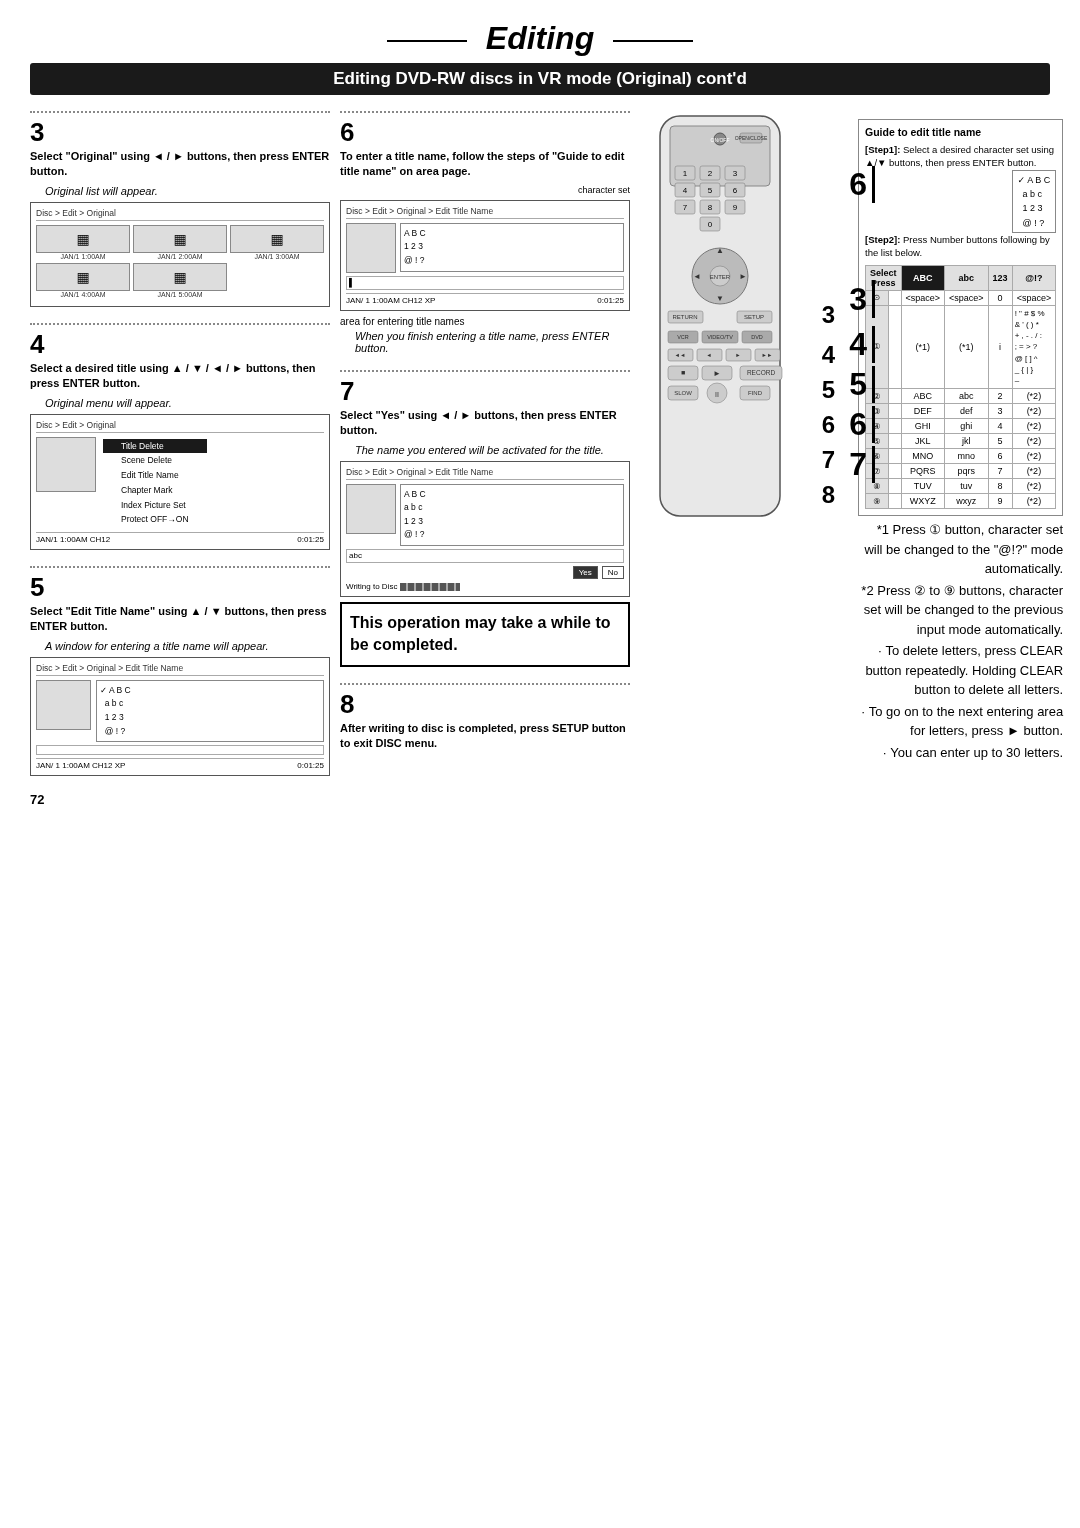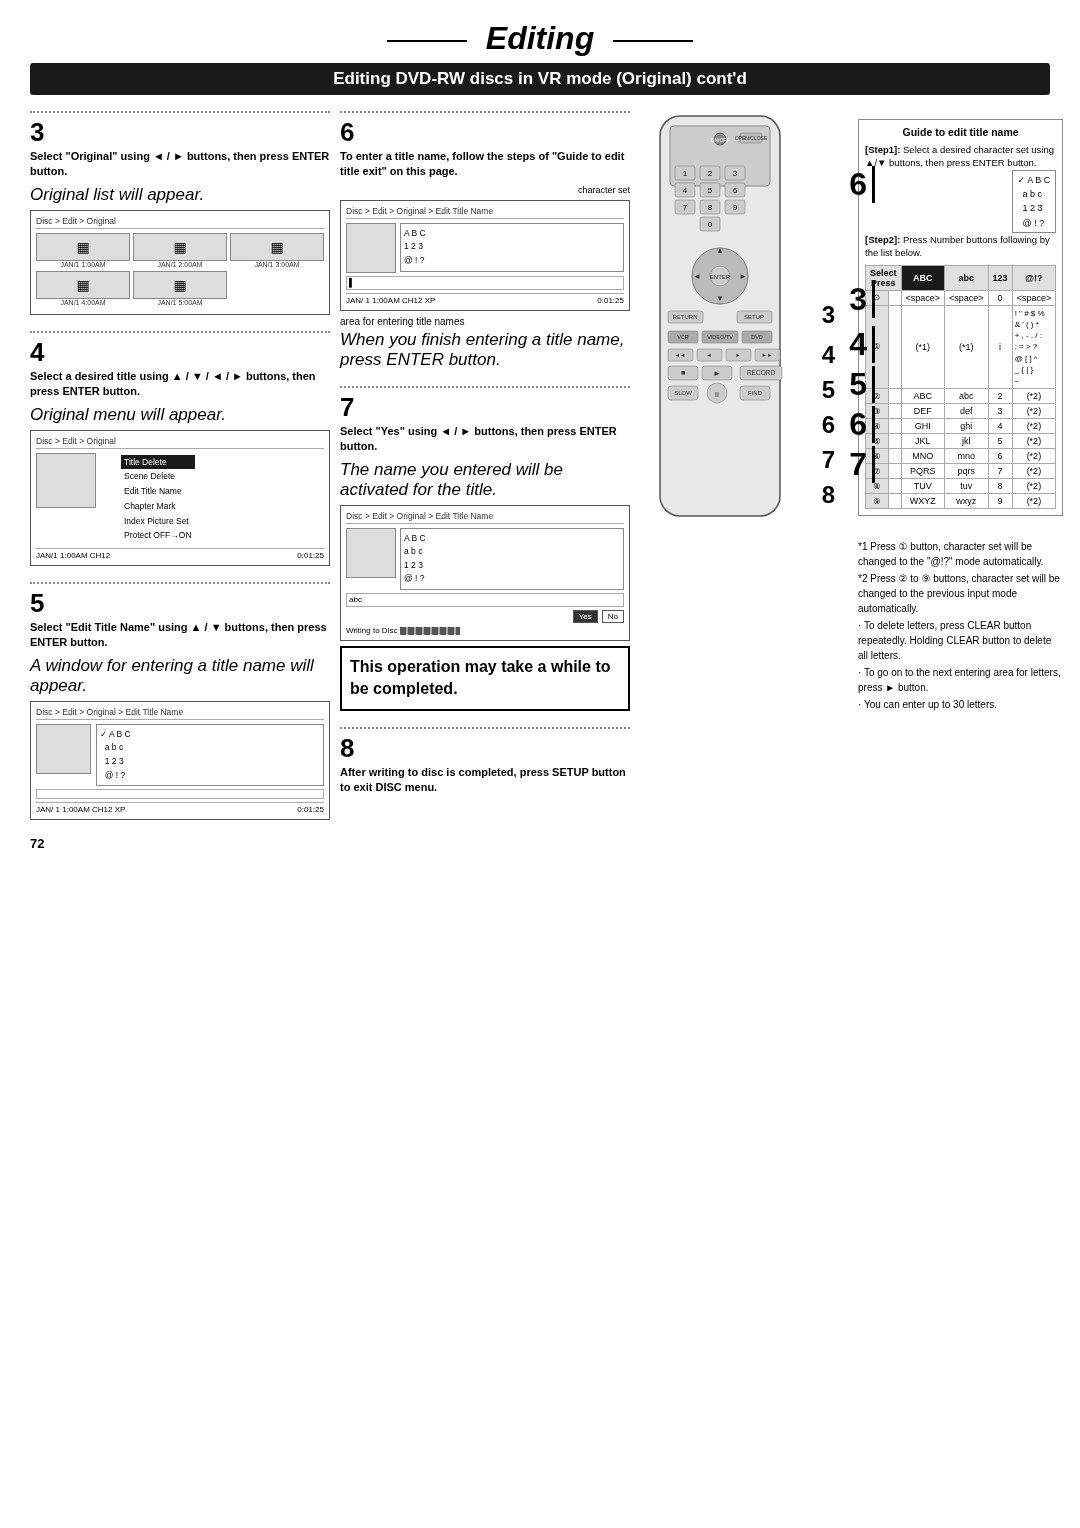"Guide to edit title name" .guide-title { text-align: center -> left }
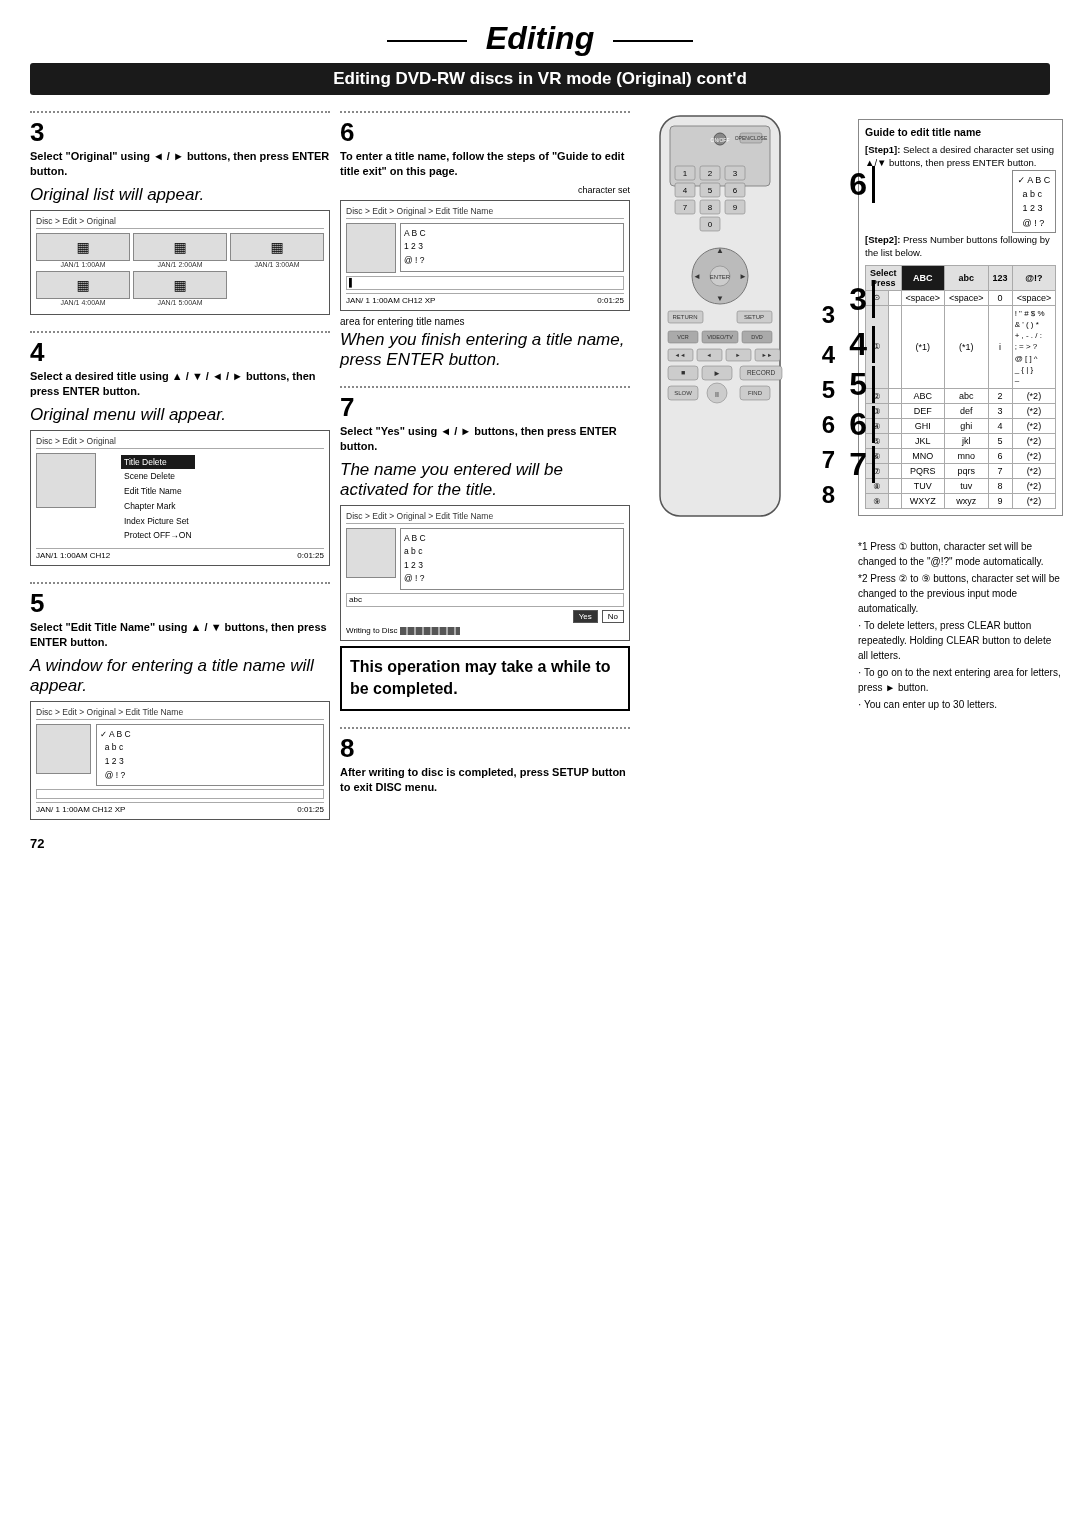"To enter a title name," strong { text: exit" on this -> name" on area }
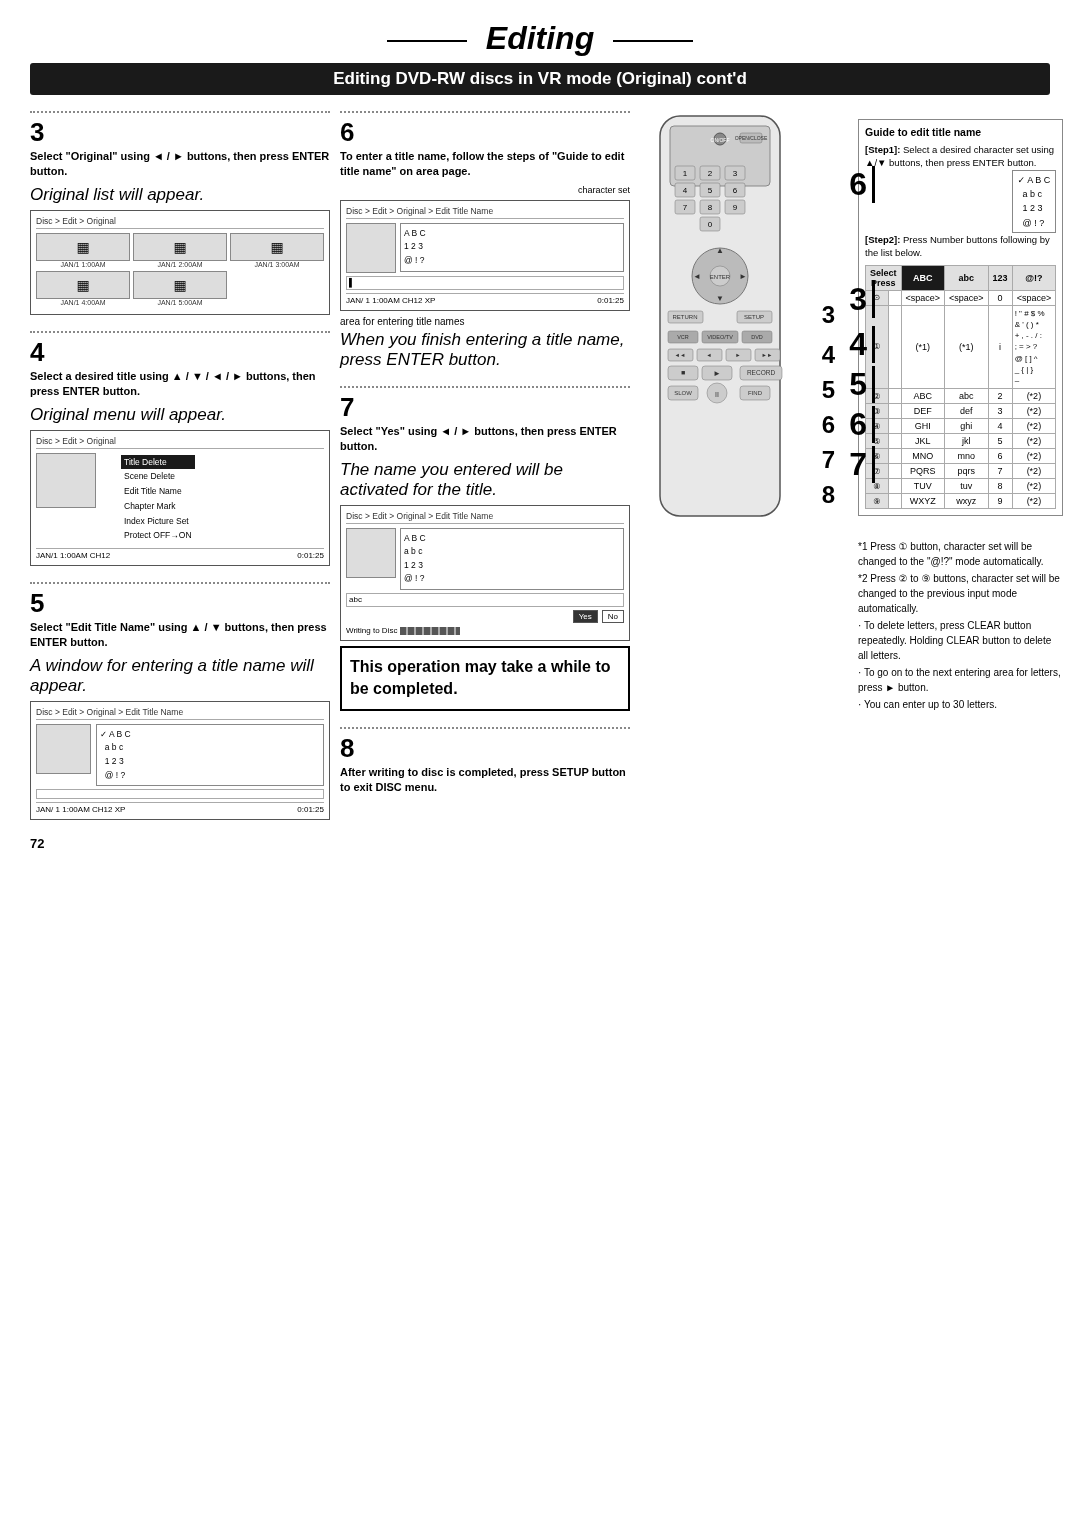"Original list will appear." .step-subtext { font-size: 17px -> 11px; margin-left: none -> 15px }
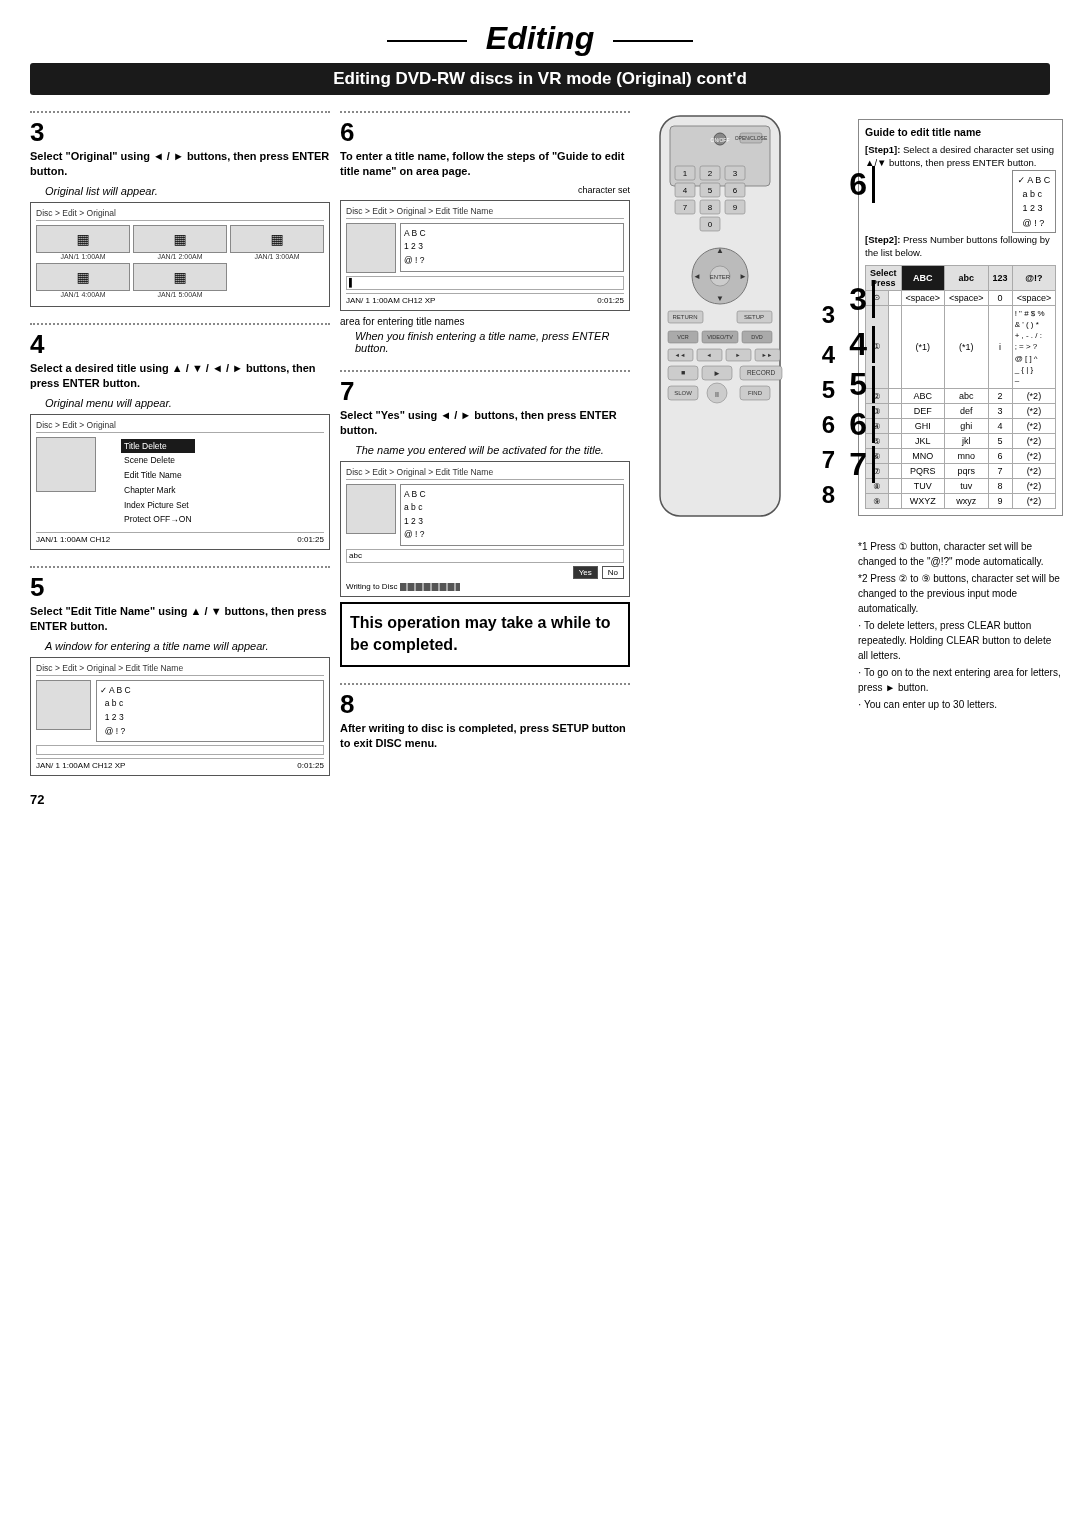"Title Delete" .screen-menu-item { margin-left: 18px -> none; padding: 1px 3px -> 1px 18px }
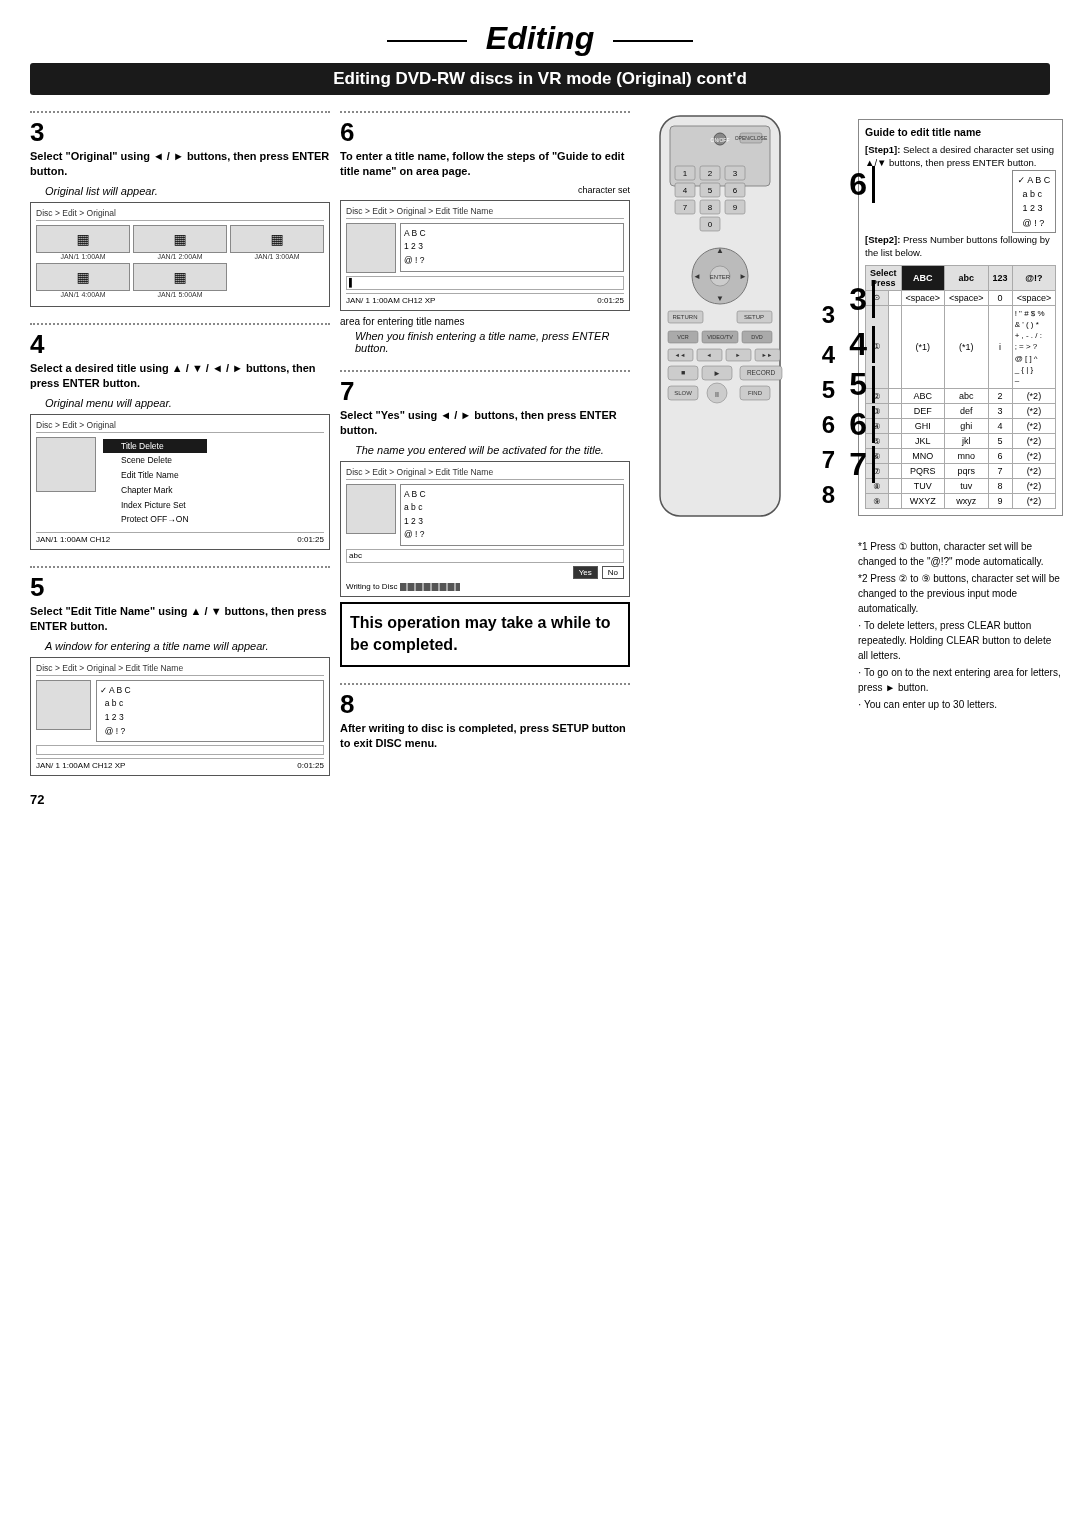"*1 Press ① button, character" .notes-section { font-size: 10px -> 13px; margin-top: 23px -> 4px; text-align: none -> right }
